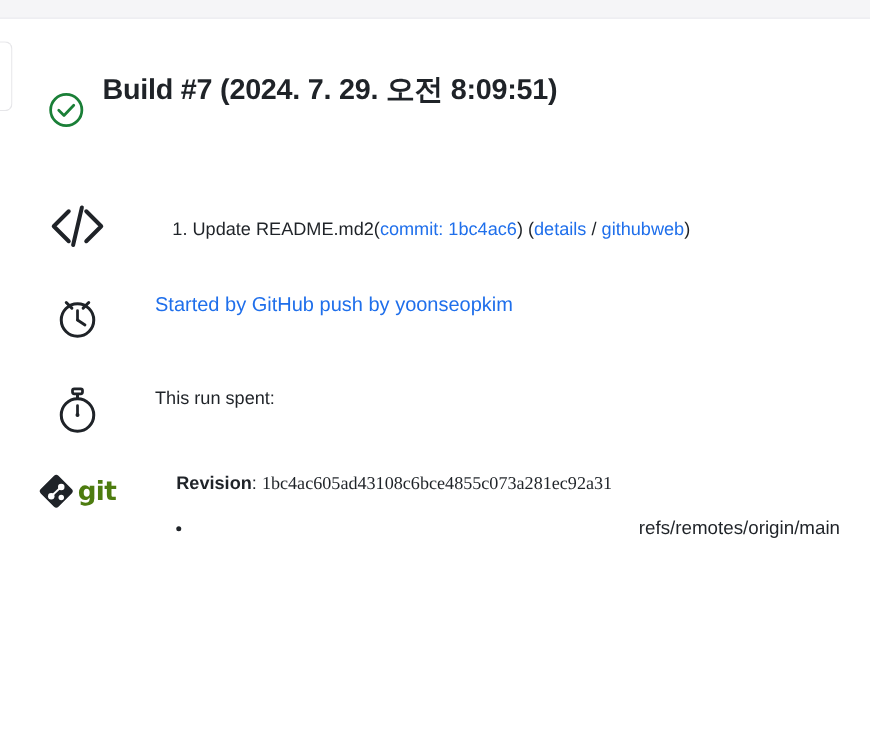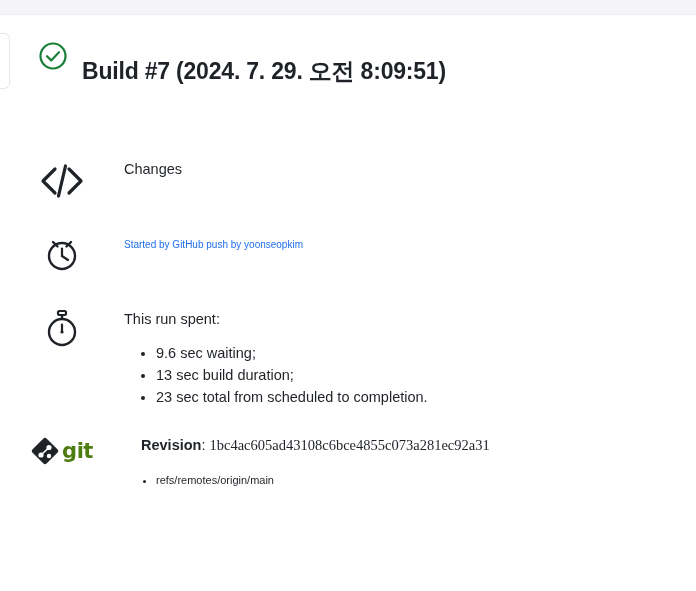"Build #7 (2024. 7. 29." .header { align-items: flex-start -> flex-end }
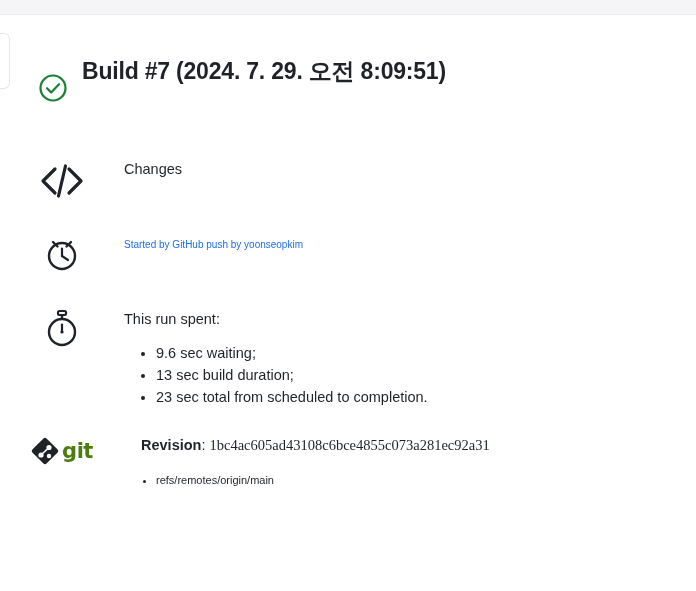"Changes" div.changes-label { html: <div>Changes</div> -> none }
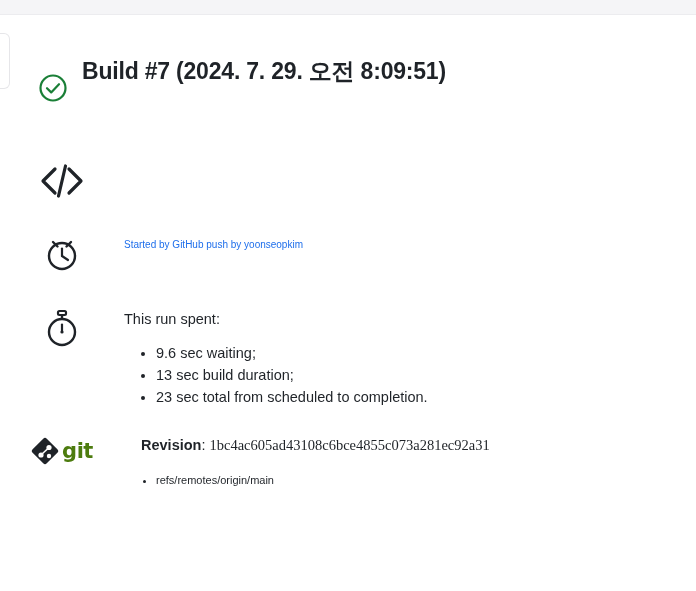"Update README.md2(commit: 1bc4ac6)" ol.changes-list { html: none -> <ol> <li><span>Update README.md2</span><span>(</span><a>commit: 1bc4ac6</a><span>)</span> <span>(</span><a>details</a> <span>/</span> <a>githubweb</a><span>)</span></li> </ol> }
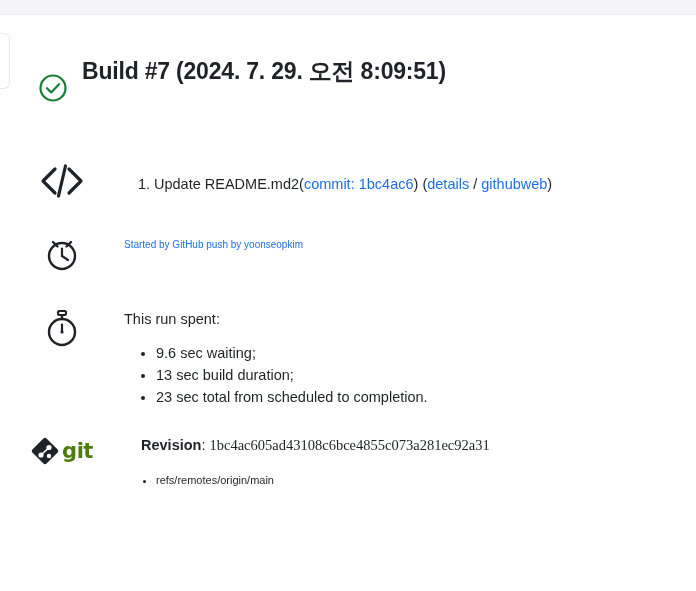"Started by GitHub push by" .started-link { font-size: 10px -> 16px }
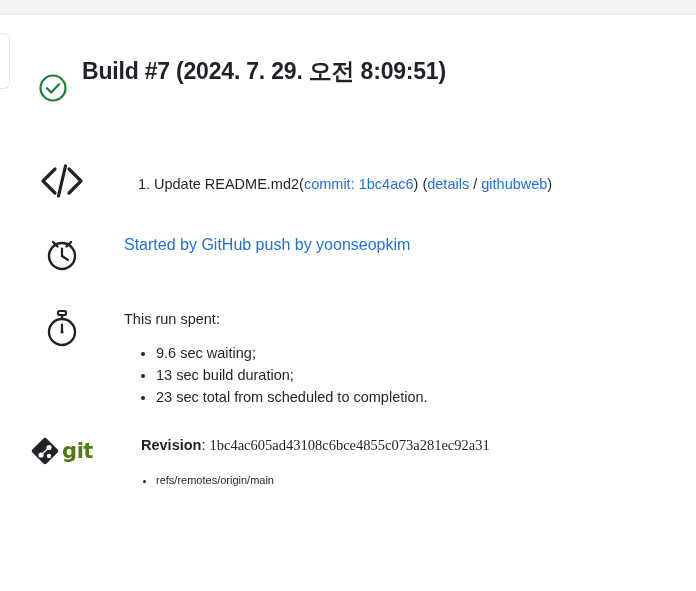"9.6 sec waiting;" ul.spent-list { html: <ul> <li>9.6 sec waiting;</li> <li>13 sec build duration;</li> <li>23 sec total from scheduled to completion.</li> </ul> -> none }
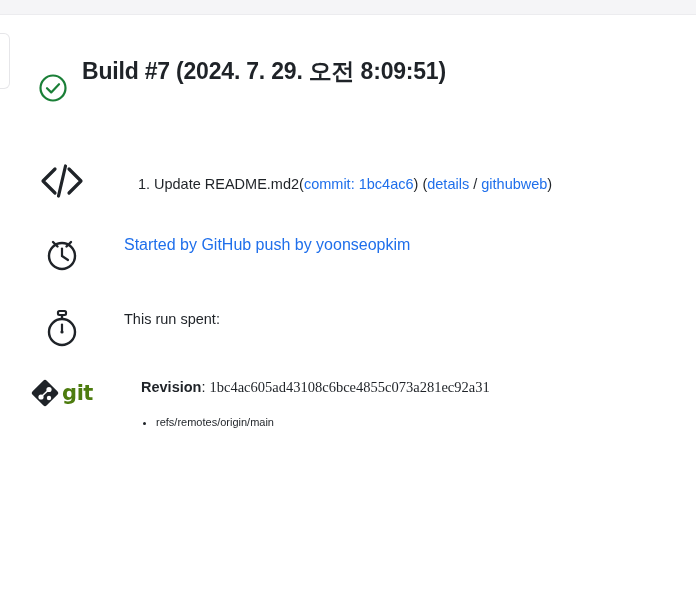"refs/remotes/origin/main" ul.refs-list { font-size: 11px -> 15px; text-align: none -> right }
